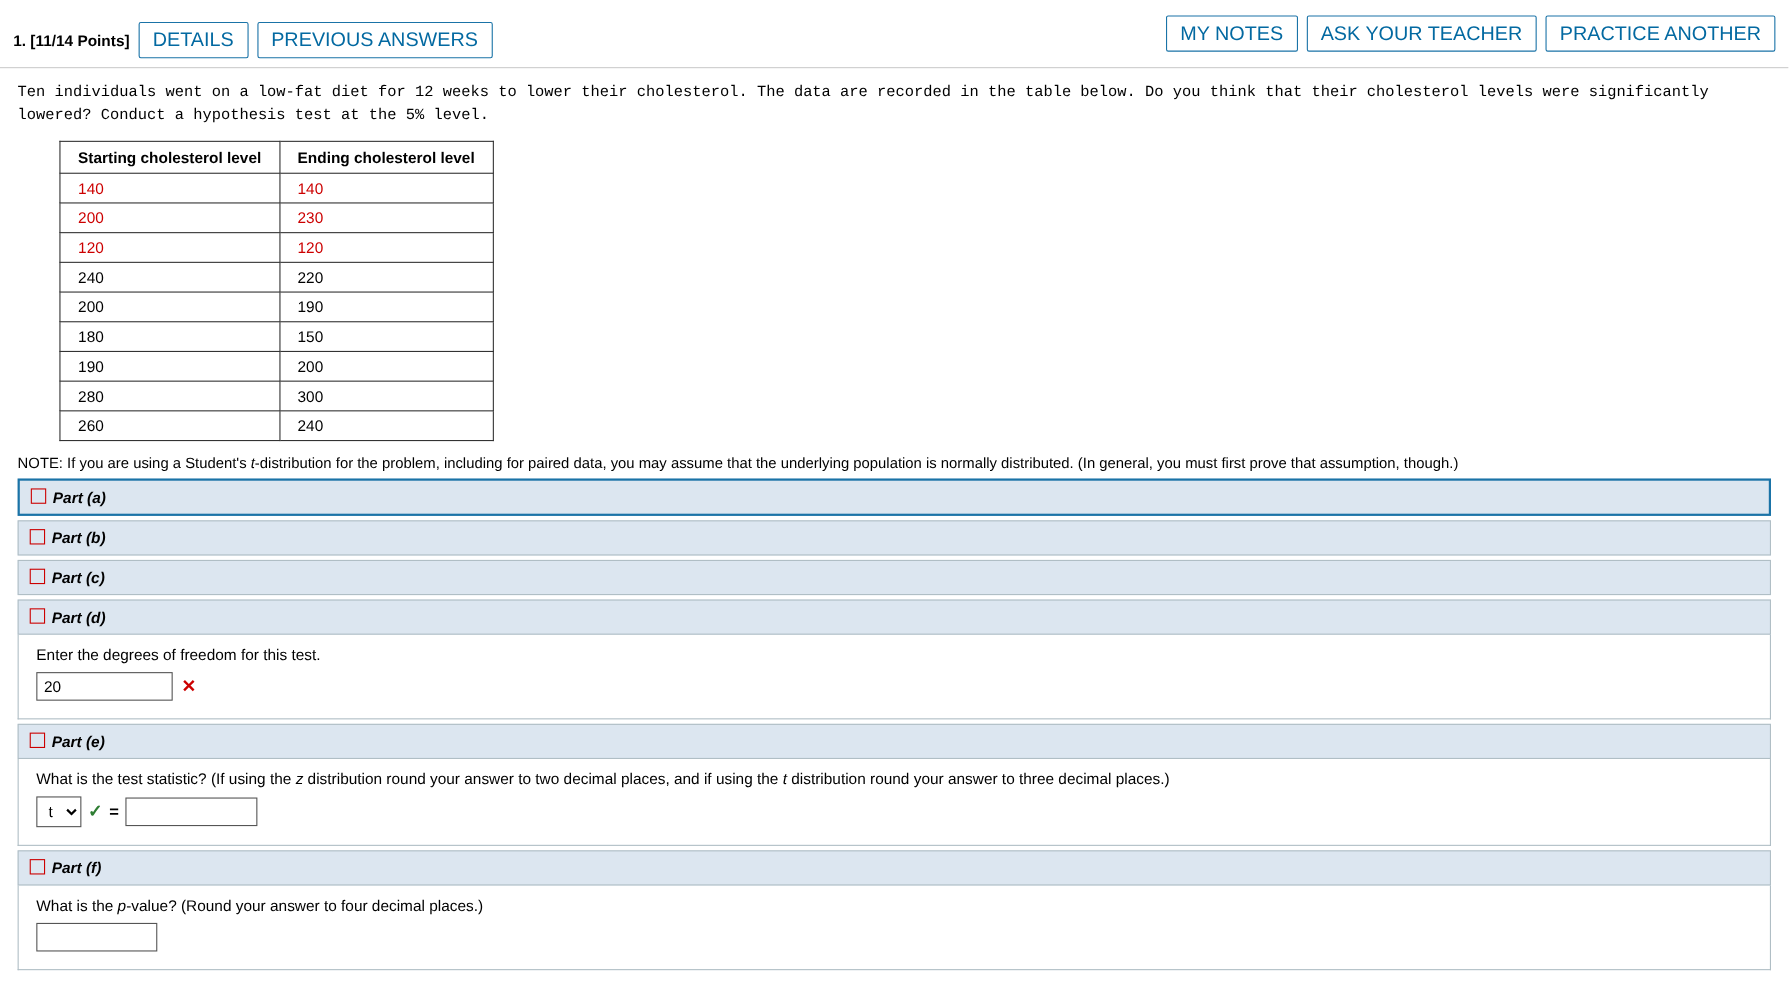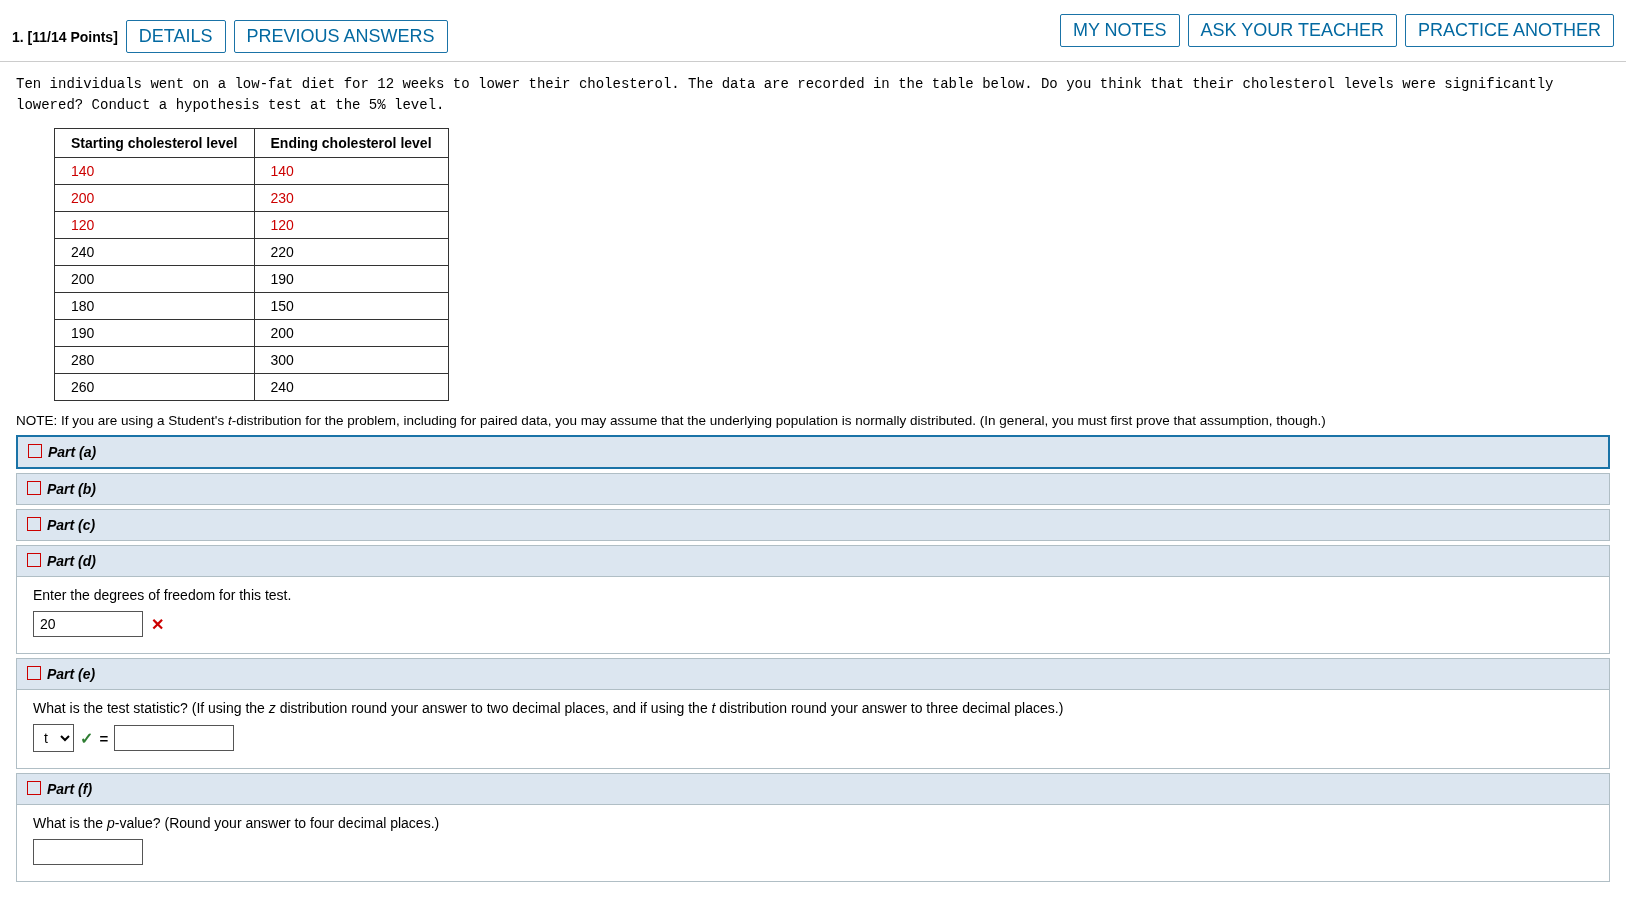"20" .text-input { width: 110px -> 124px }
